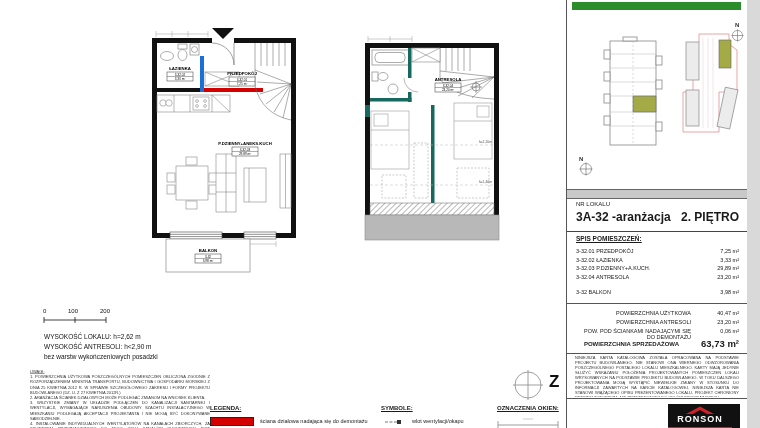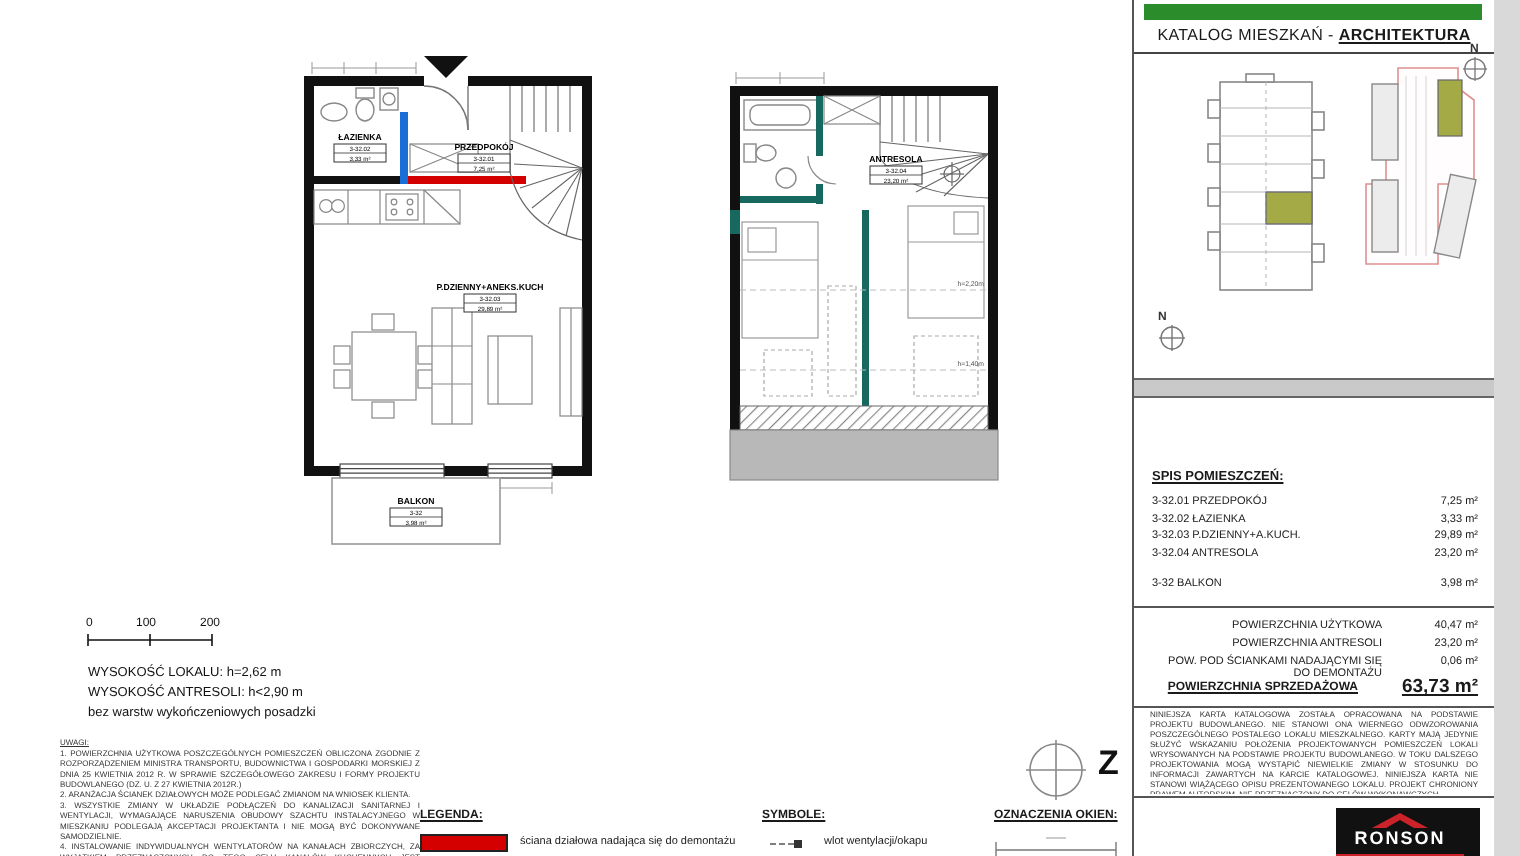"KATALOG MIESZKAŃ - ARCHITEKTURA" div.panel-title { html: <div> <span>KATALOG MIESZKAŃ -</span> <span>ARCHITEKTURA</span> </div> -> none }
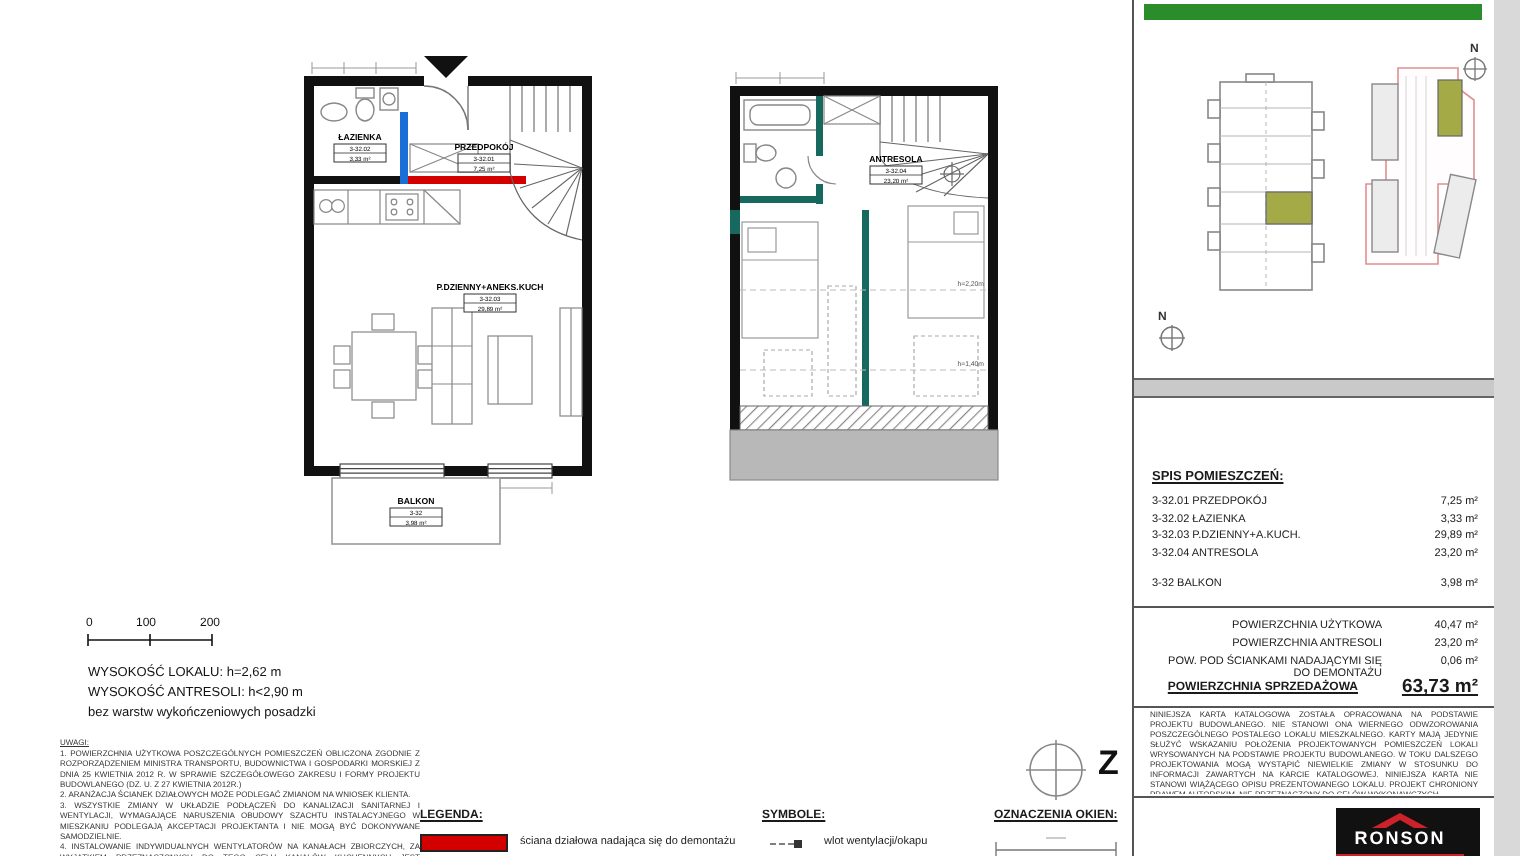"3A-32 -aranżacja" div.unit-box { html: none -> <div> <div>NR LOKALU</div> <div>3A-32 -aranżacja</div> <div>2. PIĘTRO</div> </div> }
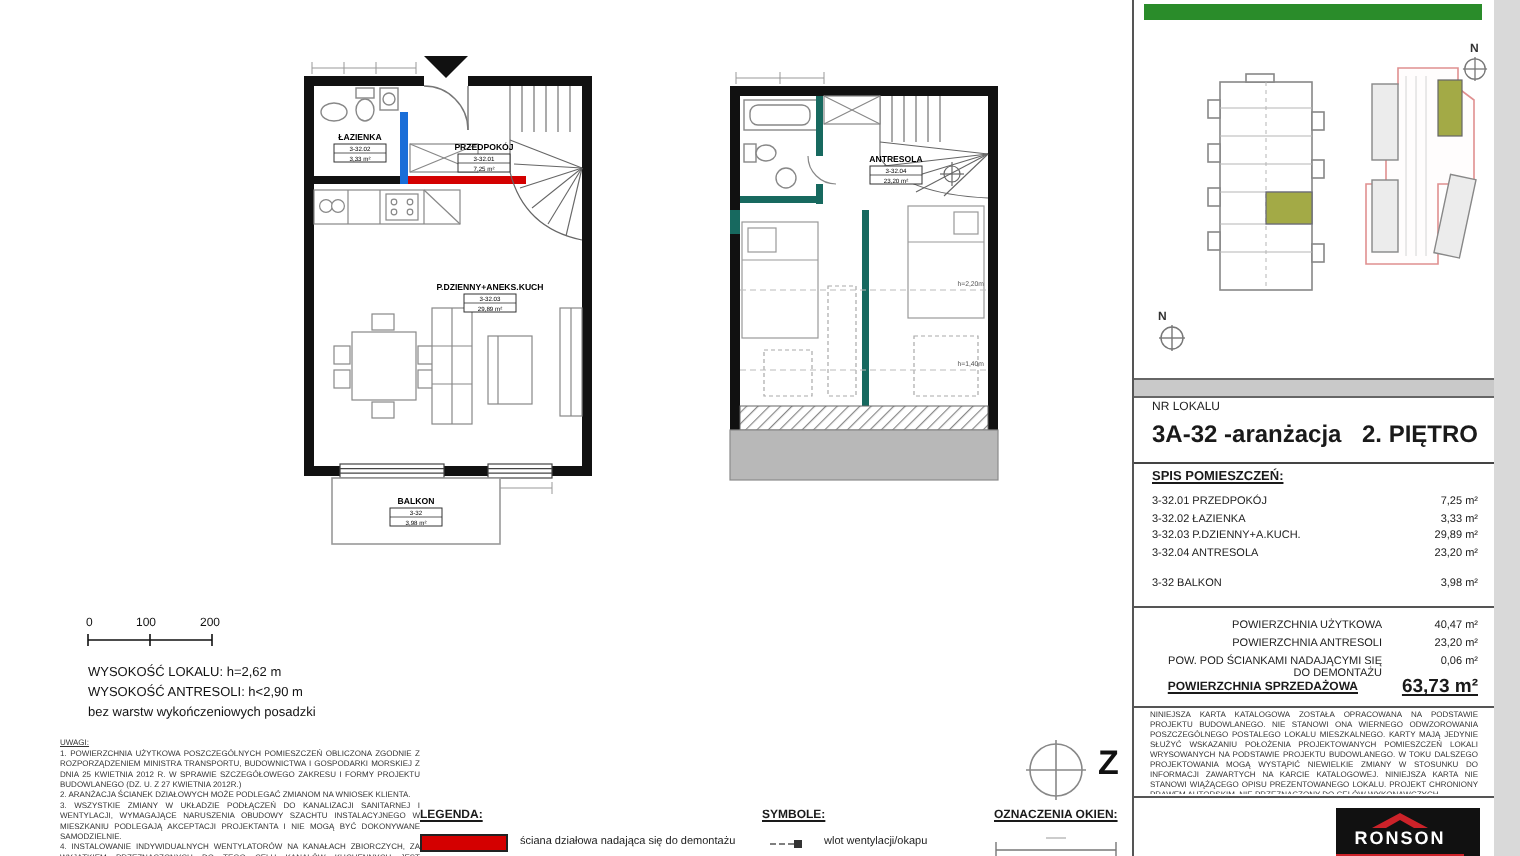"63,73 m²" div.tot-row { text-decoration: underline -> none }
